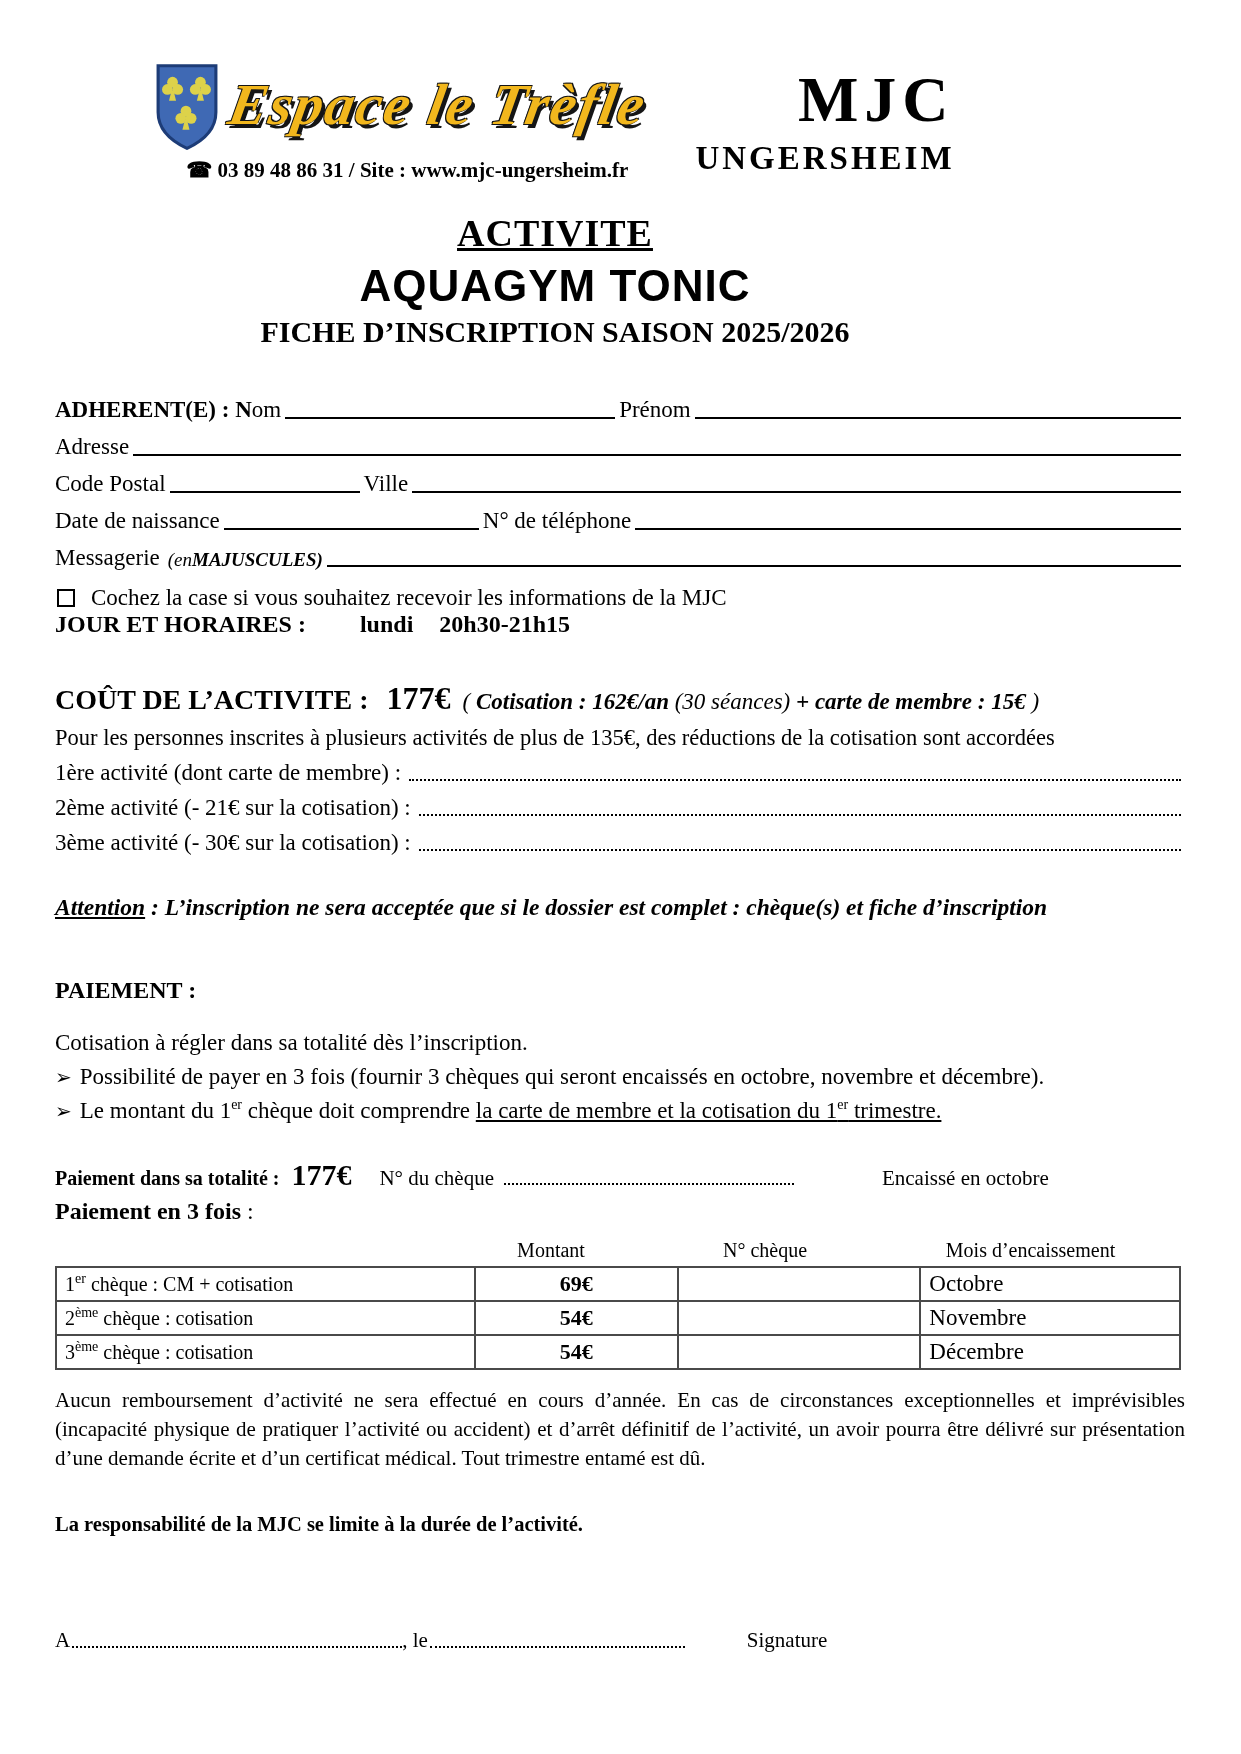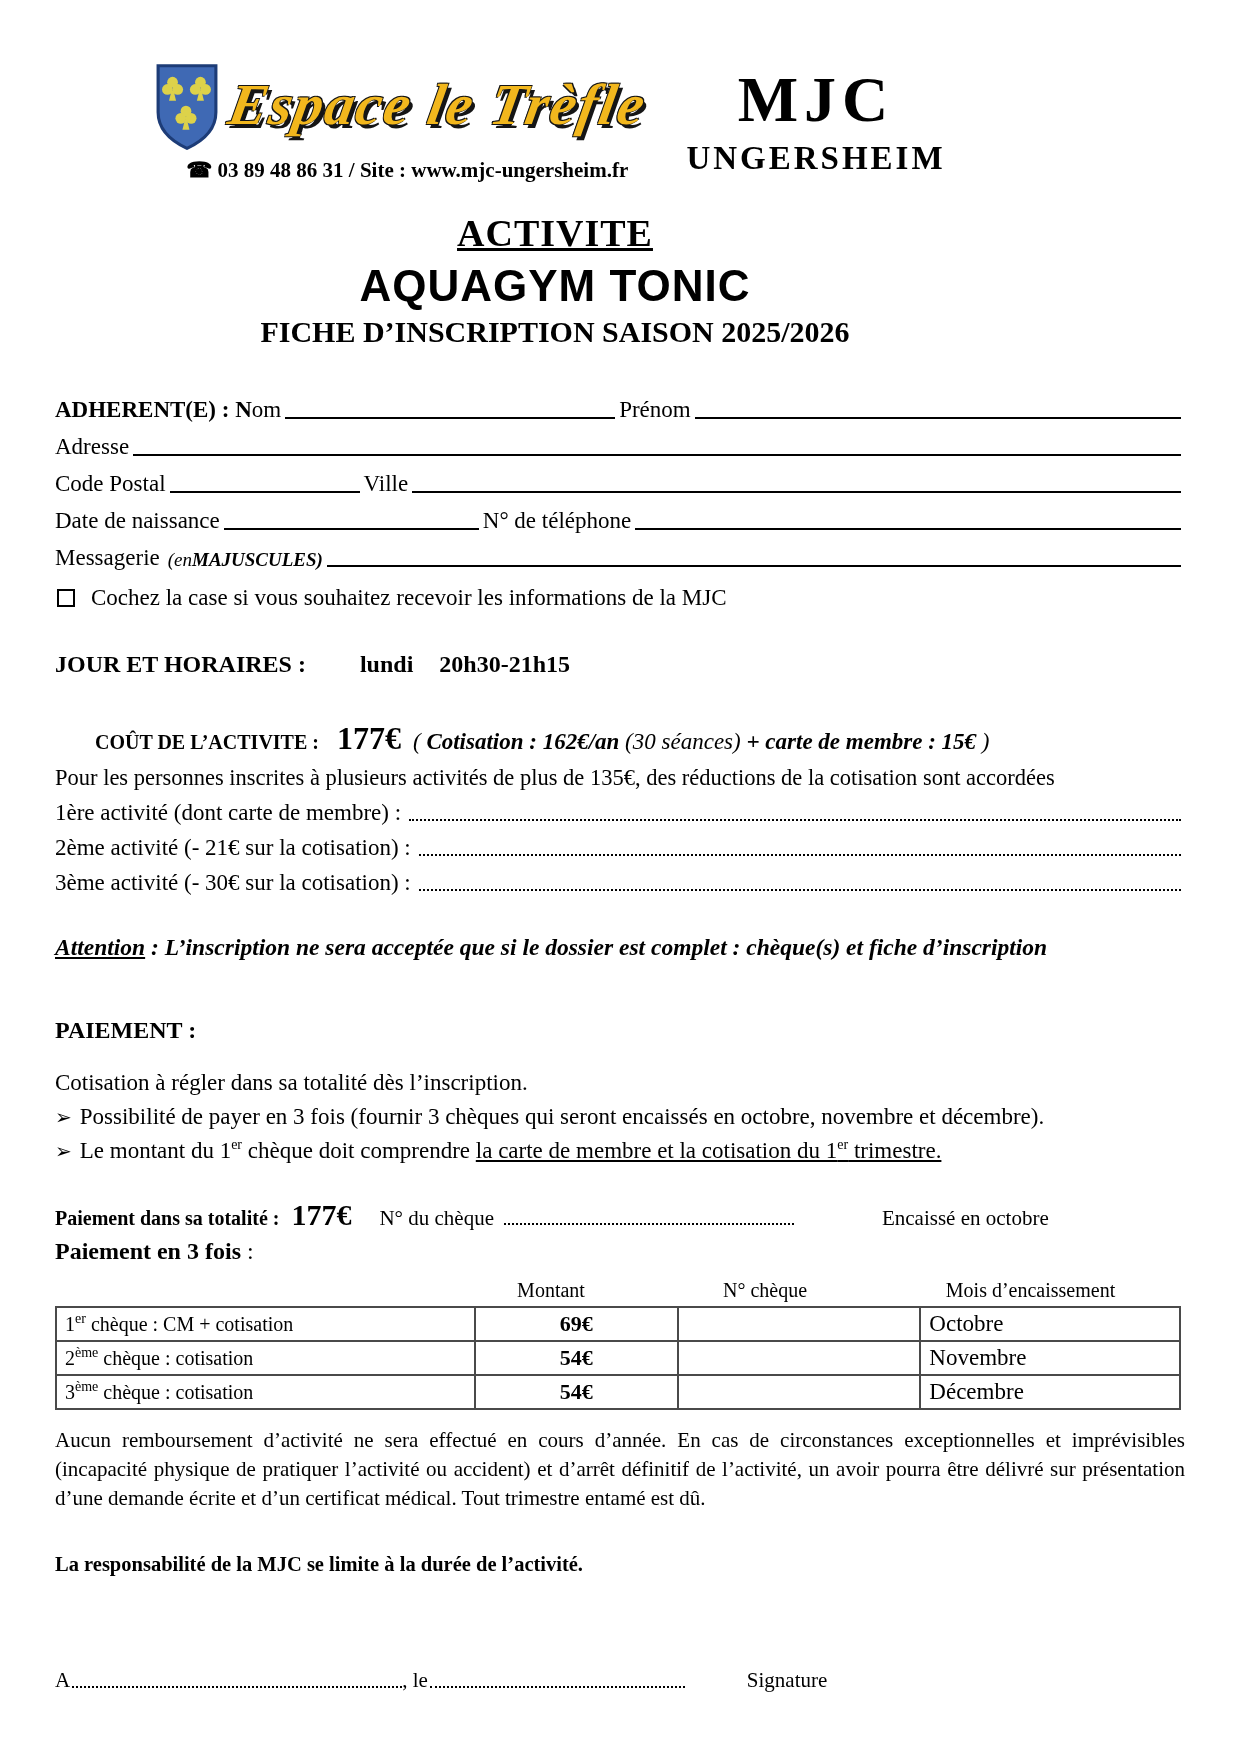"MJC" .org-block { margin-left: 27px -> 36px; text-align: center -> right }
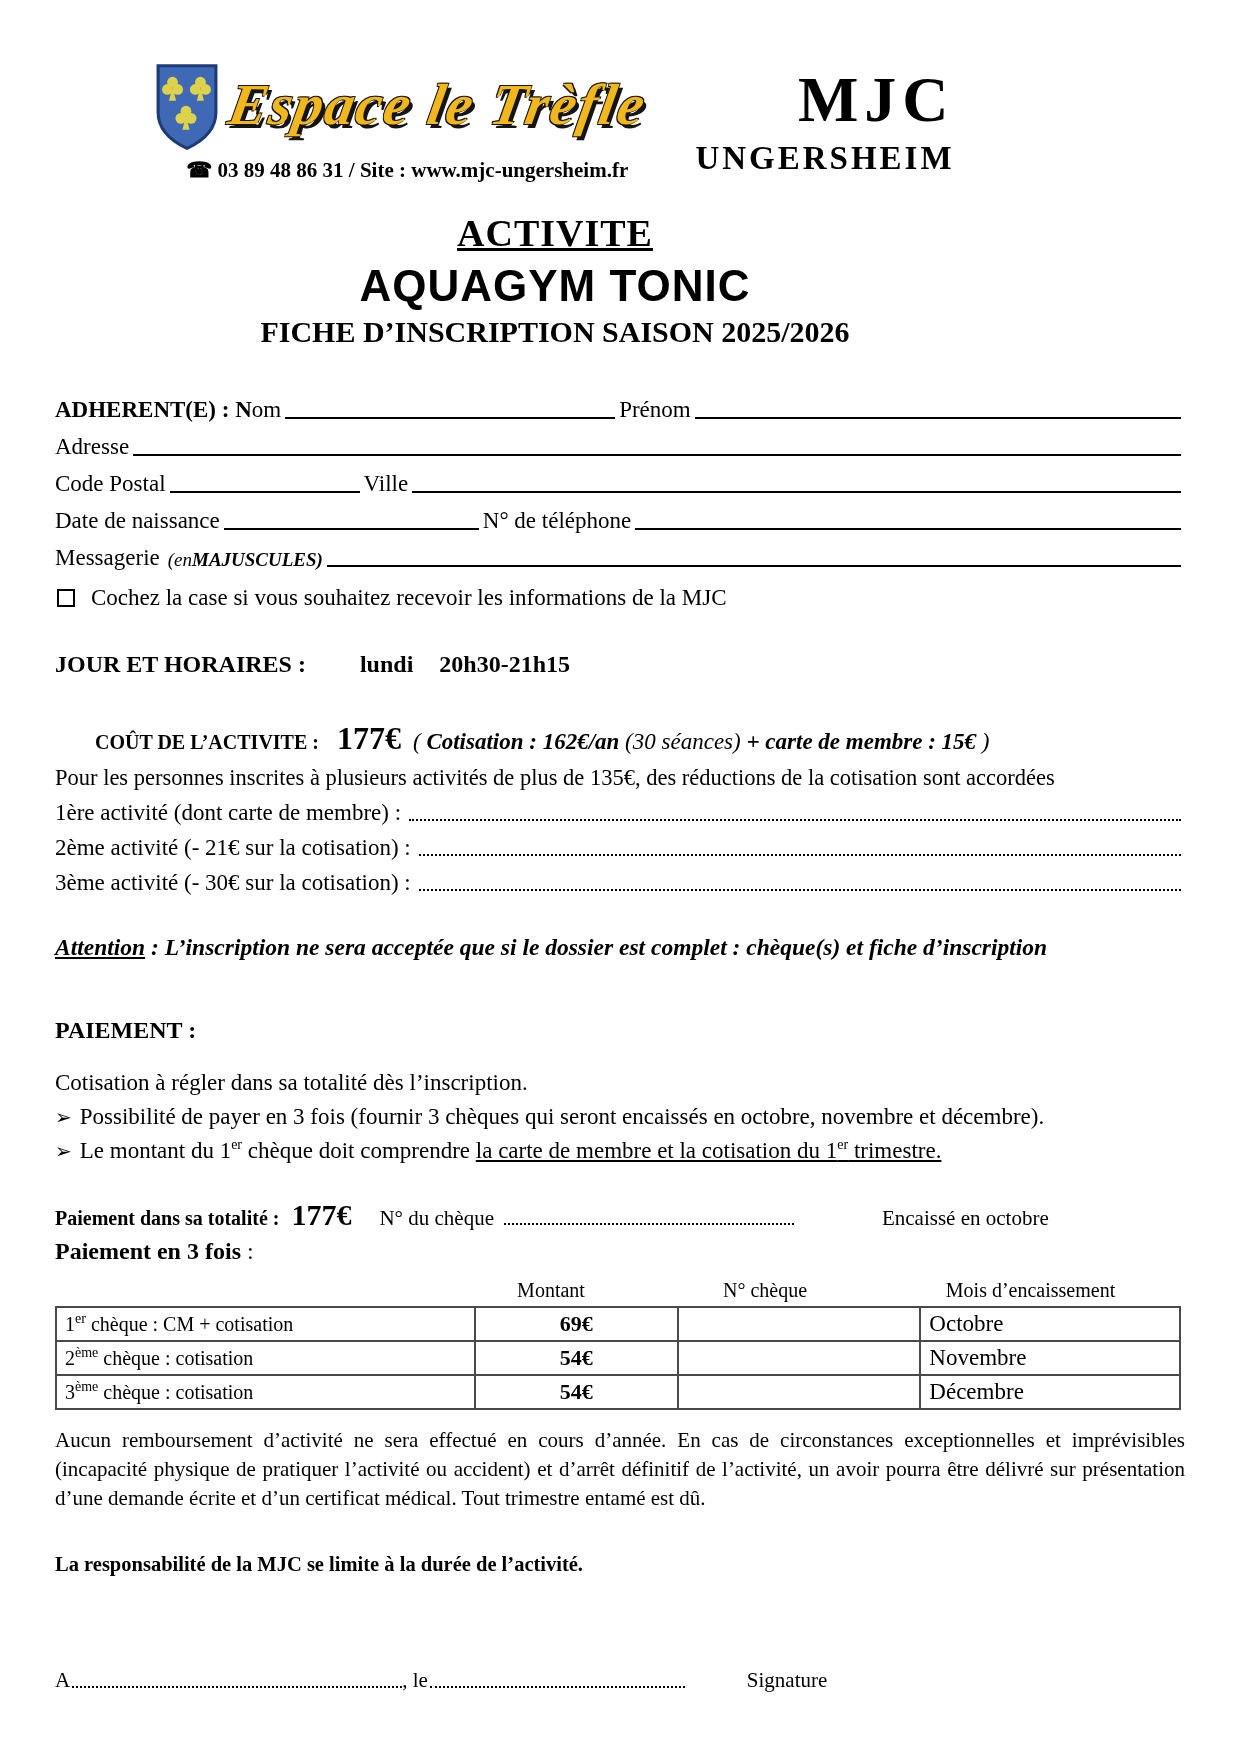"JOUR ET HORAIRES : lundi" .schedule { margin-top: 40px -> none }
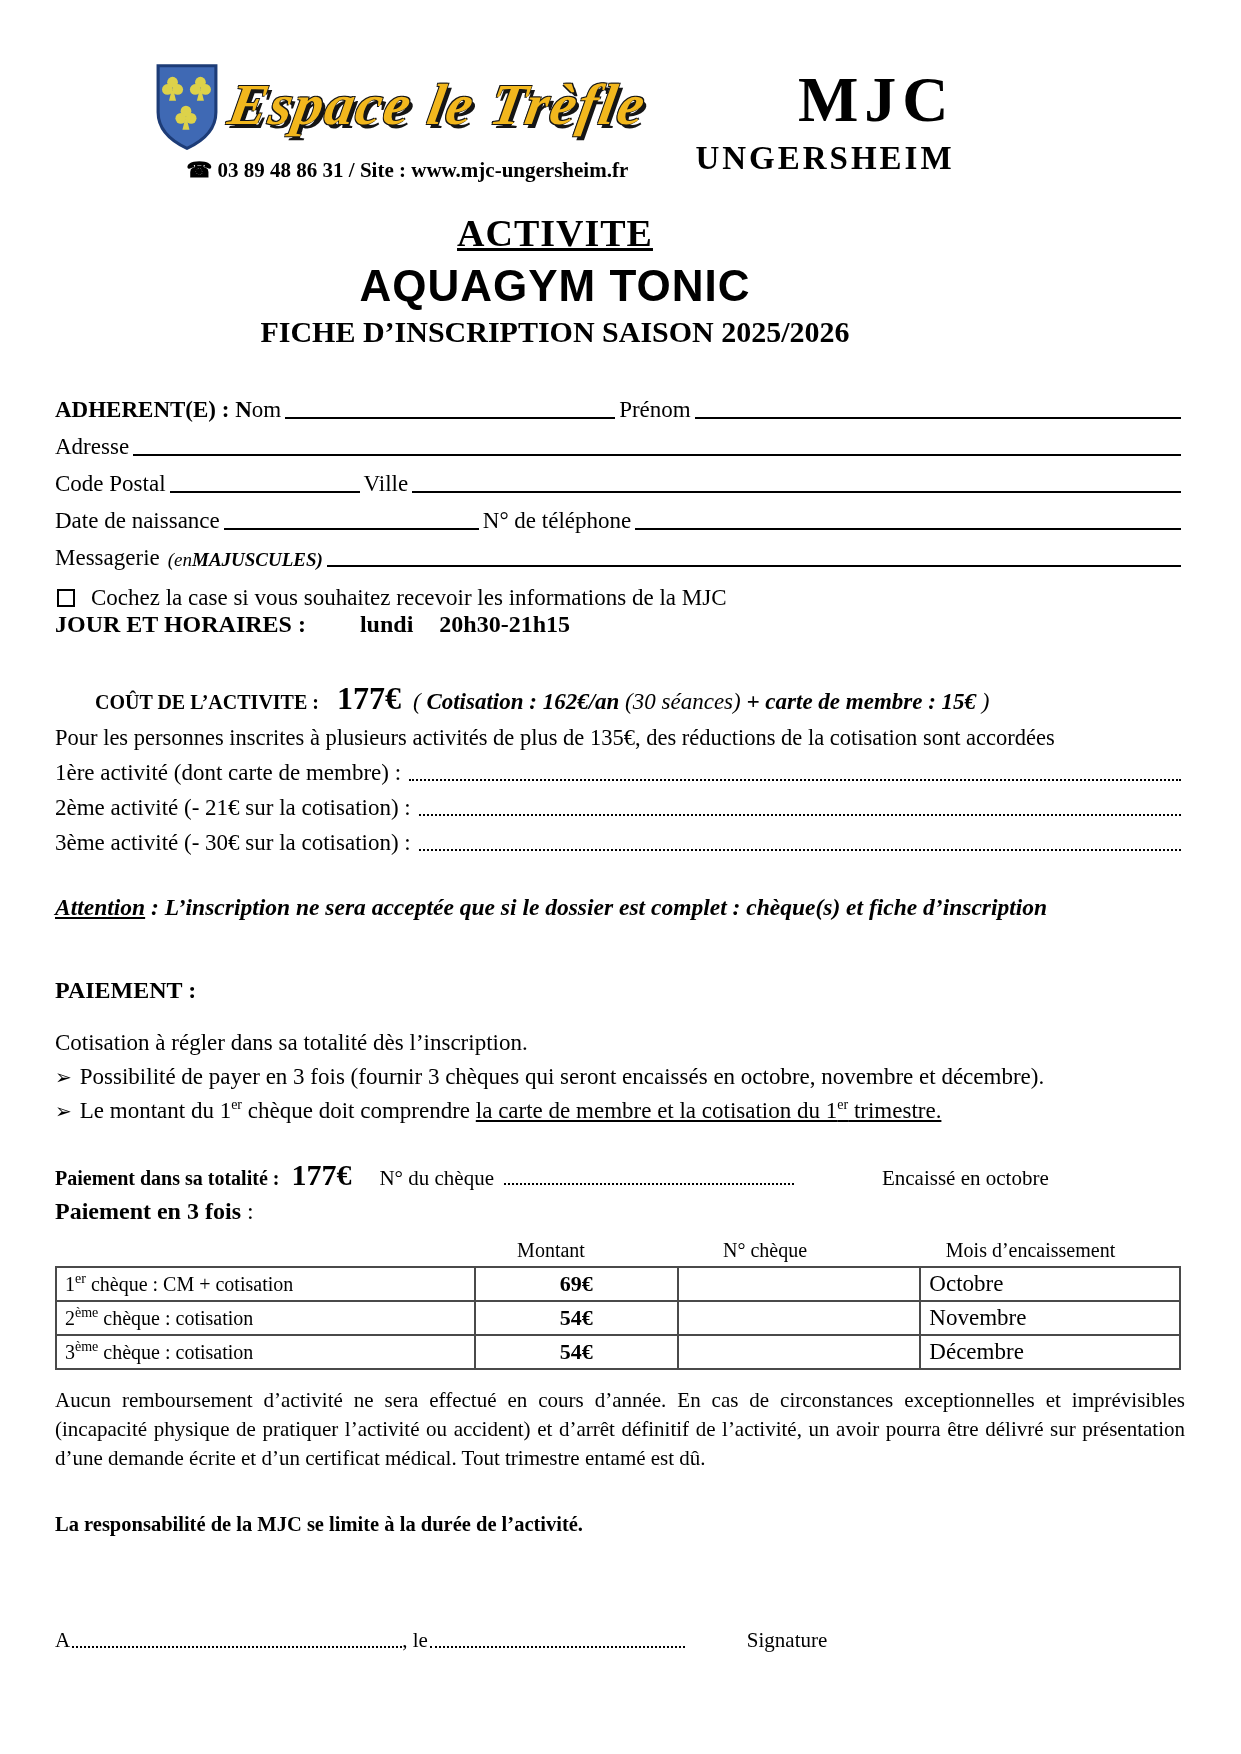"COÛT DE L’ACTIVITE :" .costlbl { font-size: 20px -> 28px; margin-left: 40px -> none }
